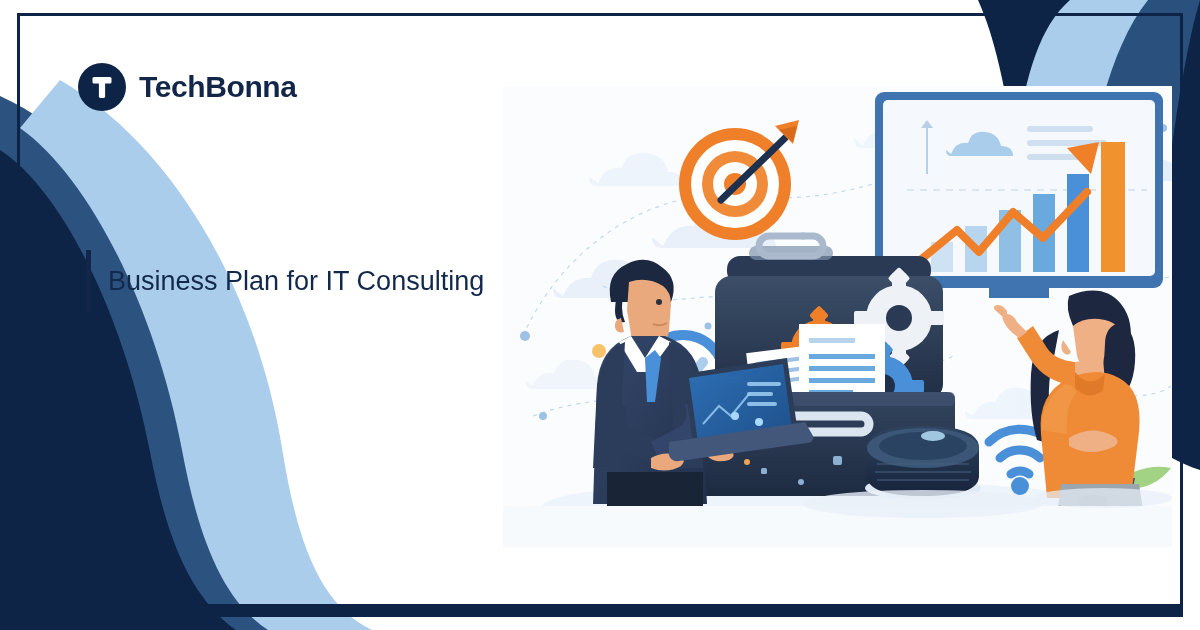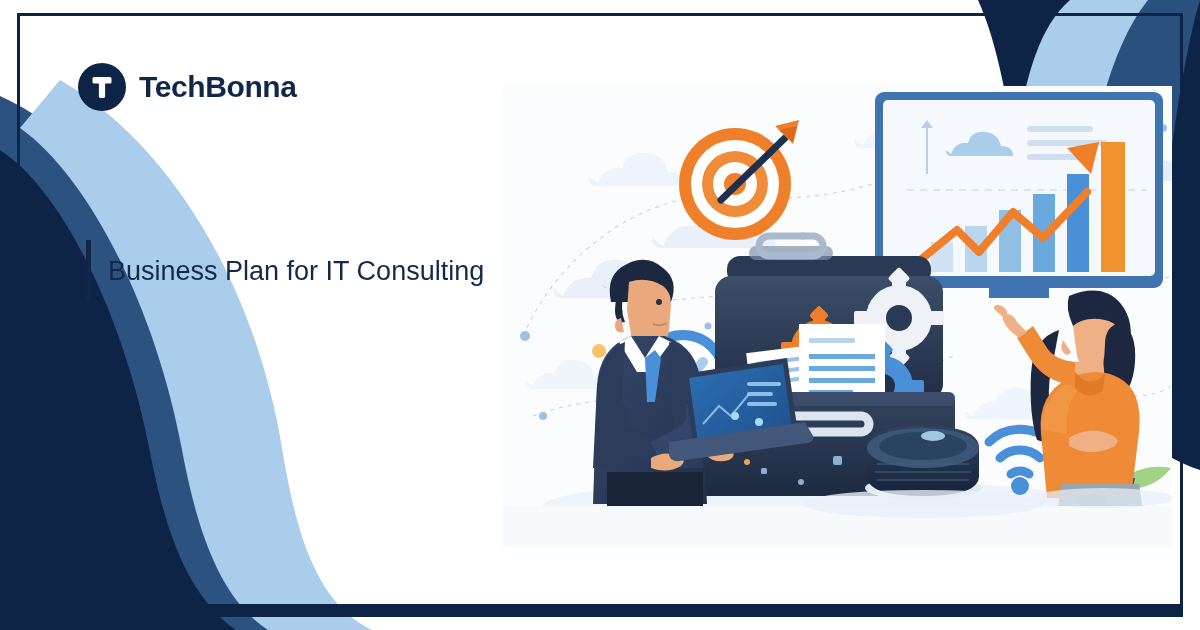"Business Plan for IT Consulting" .title-block { top: 240px -> 250px }
